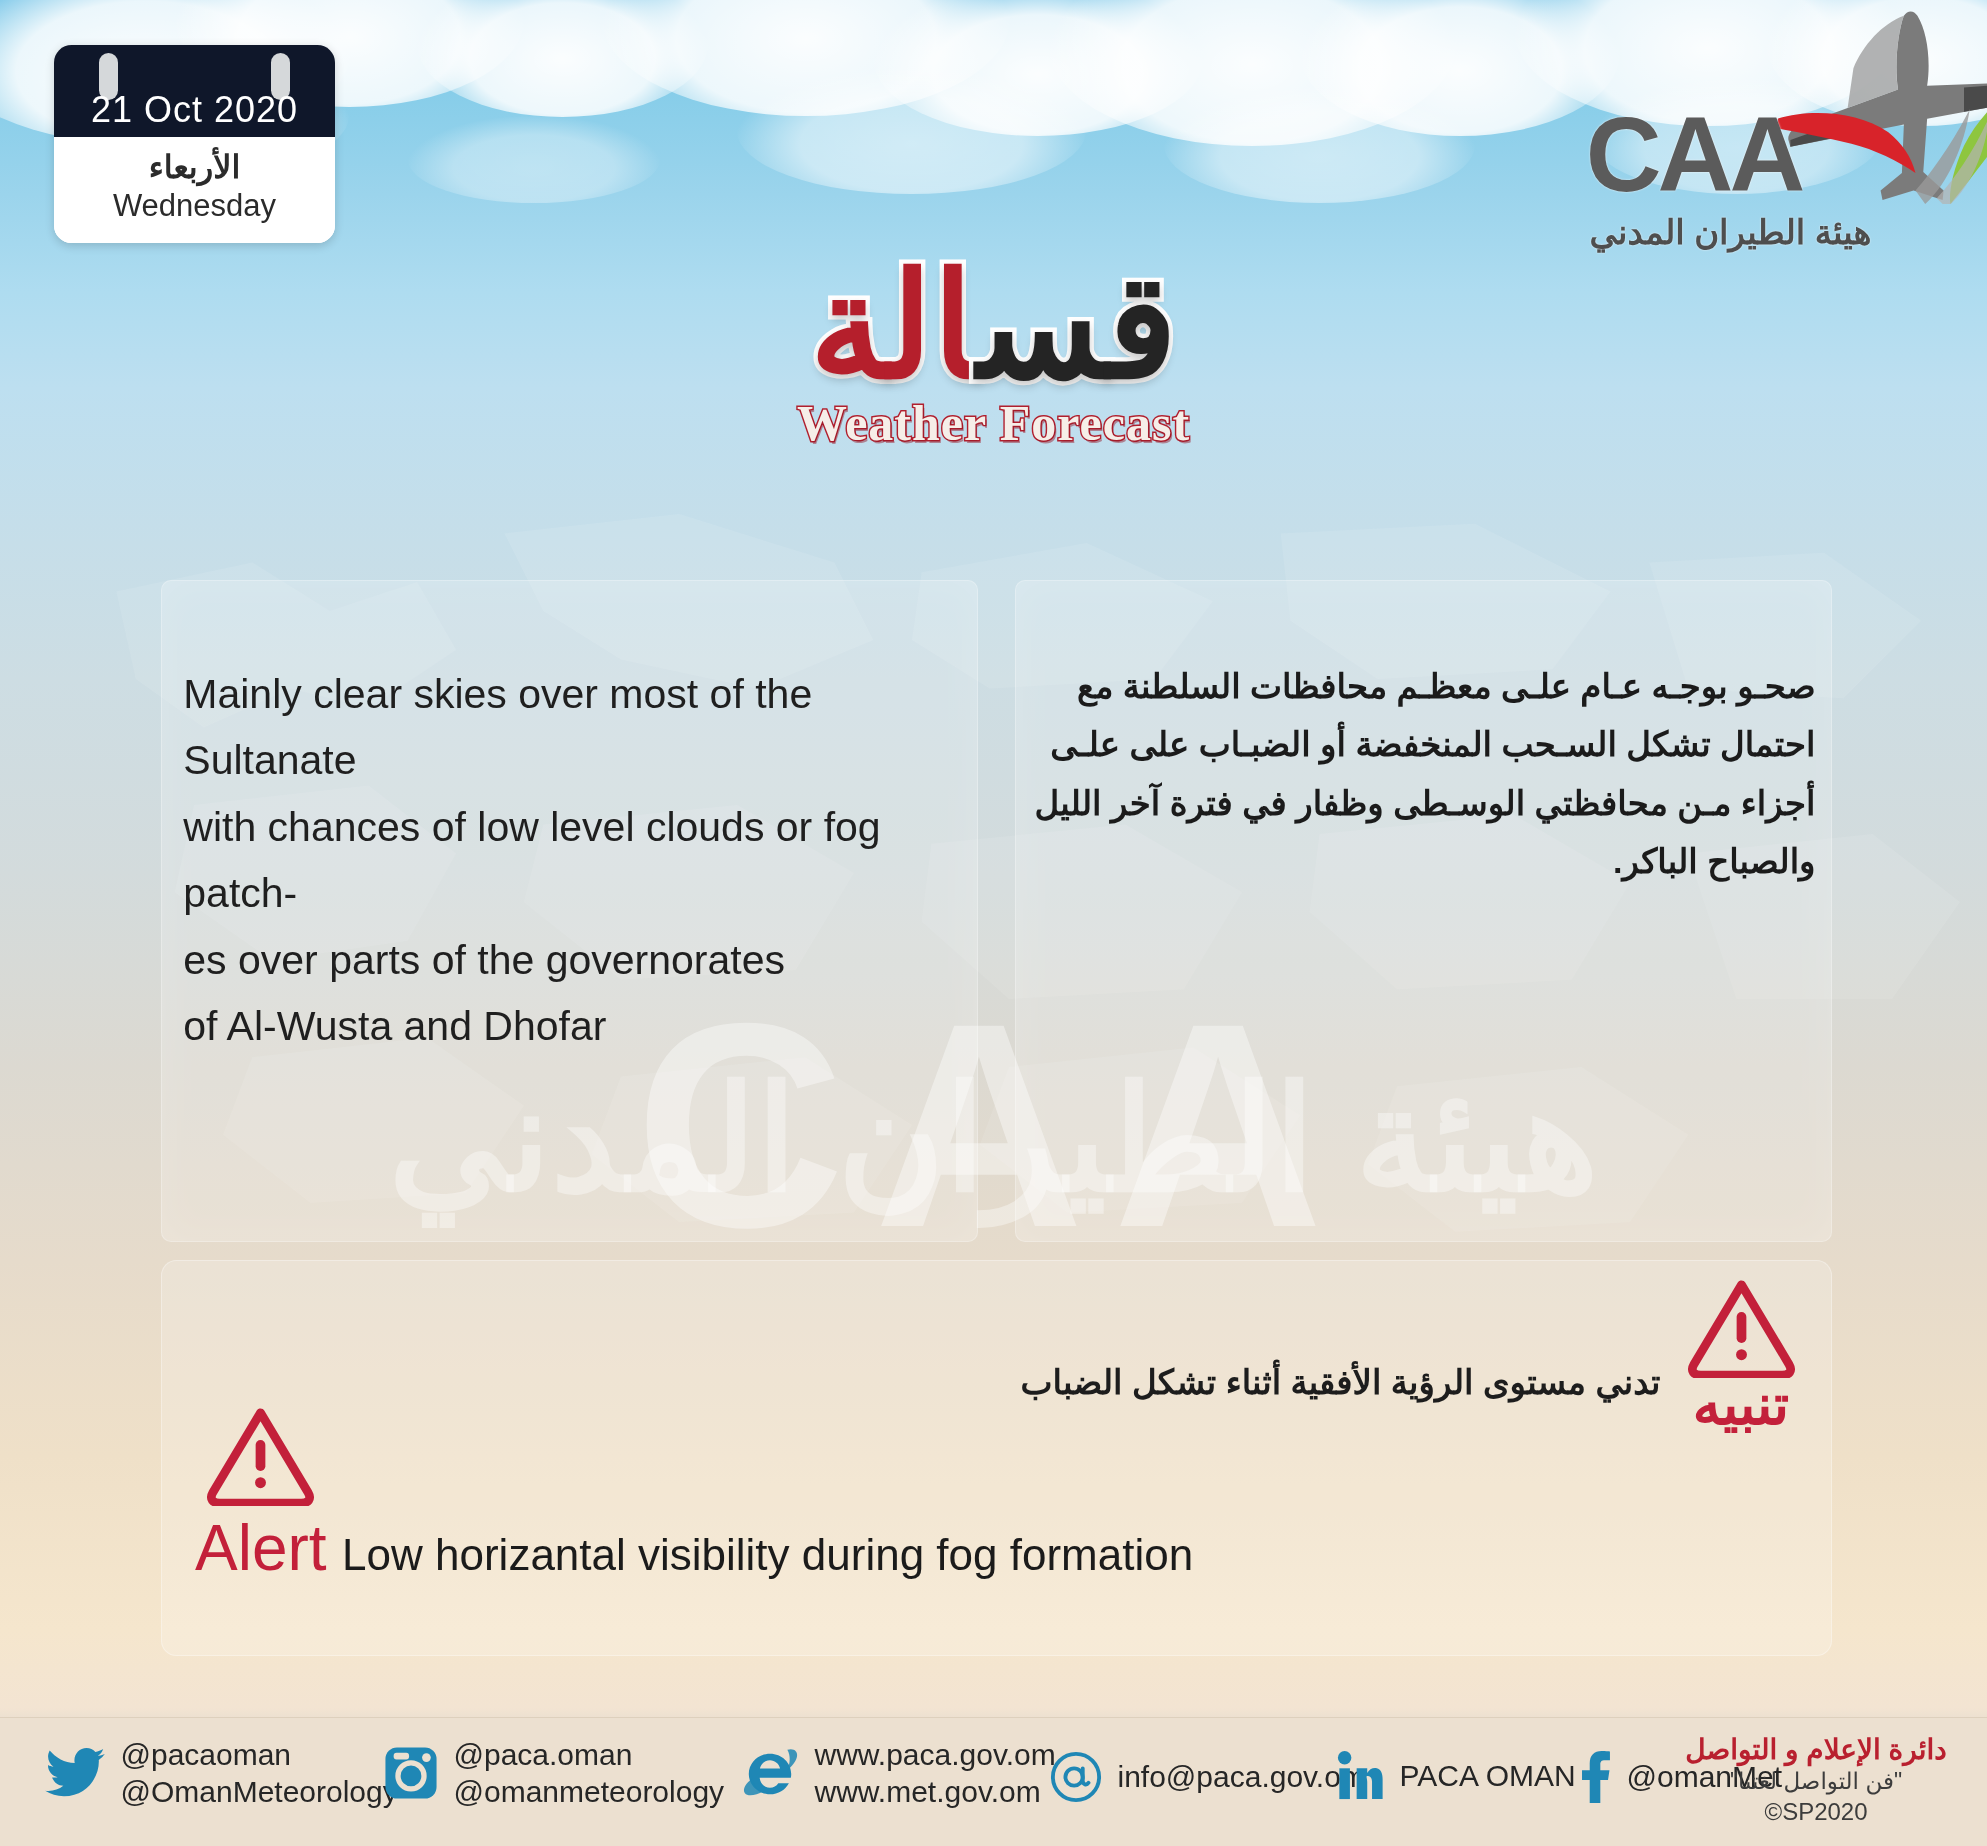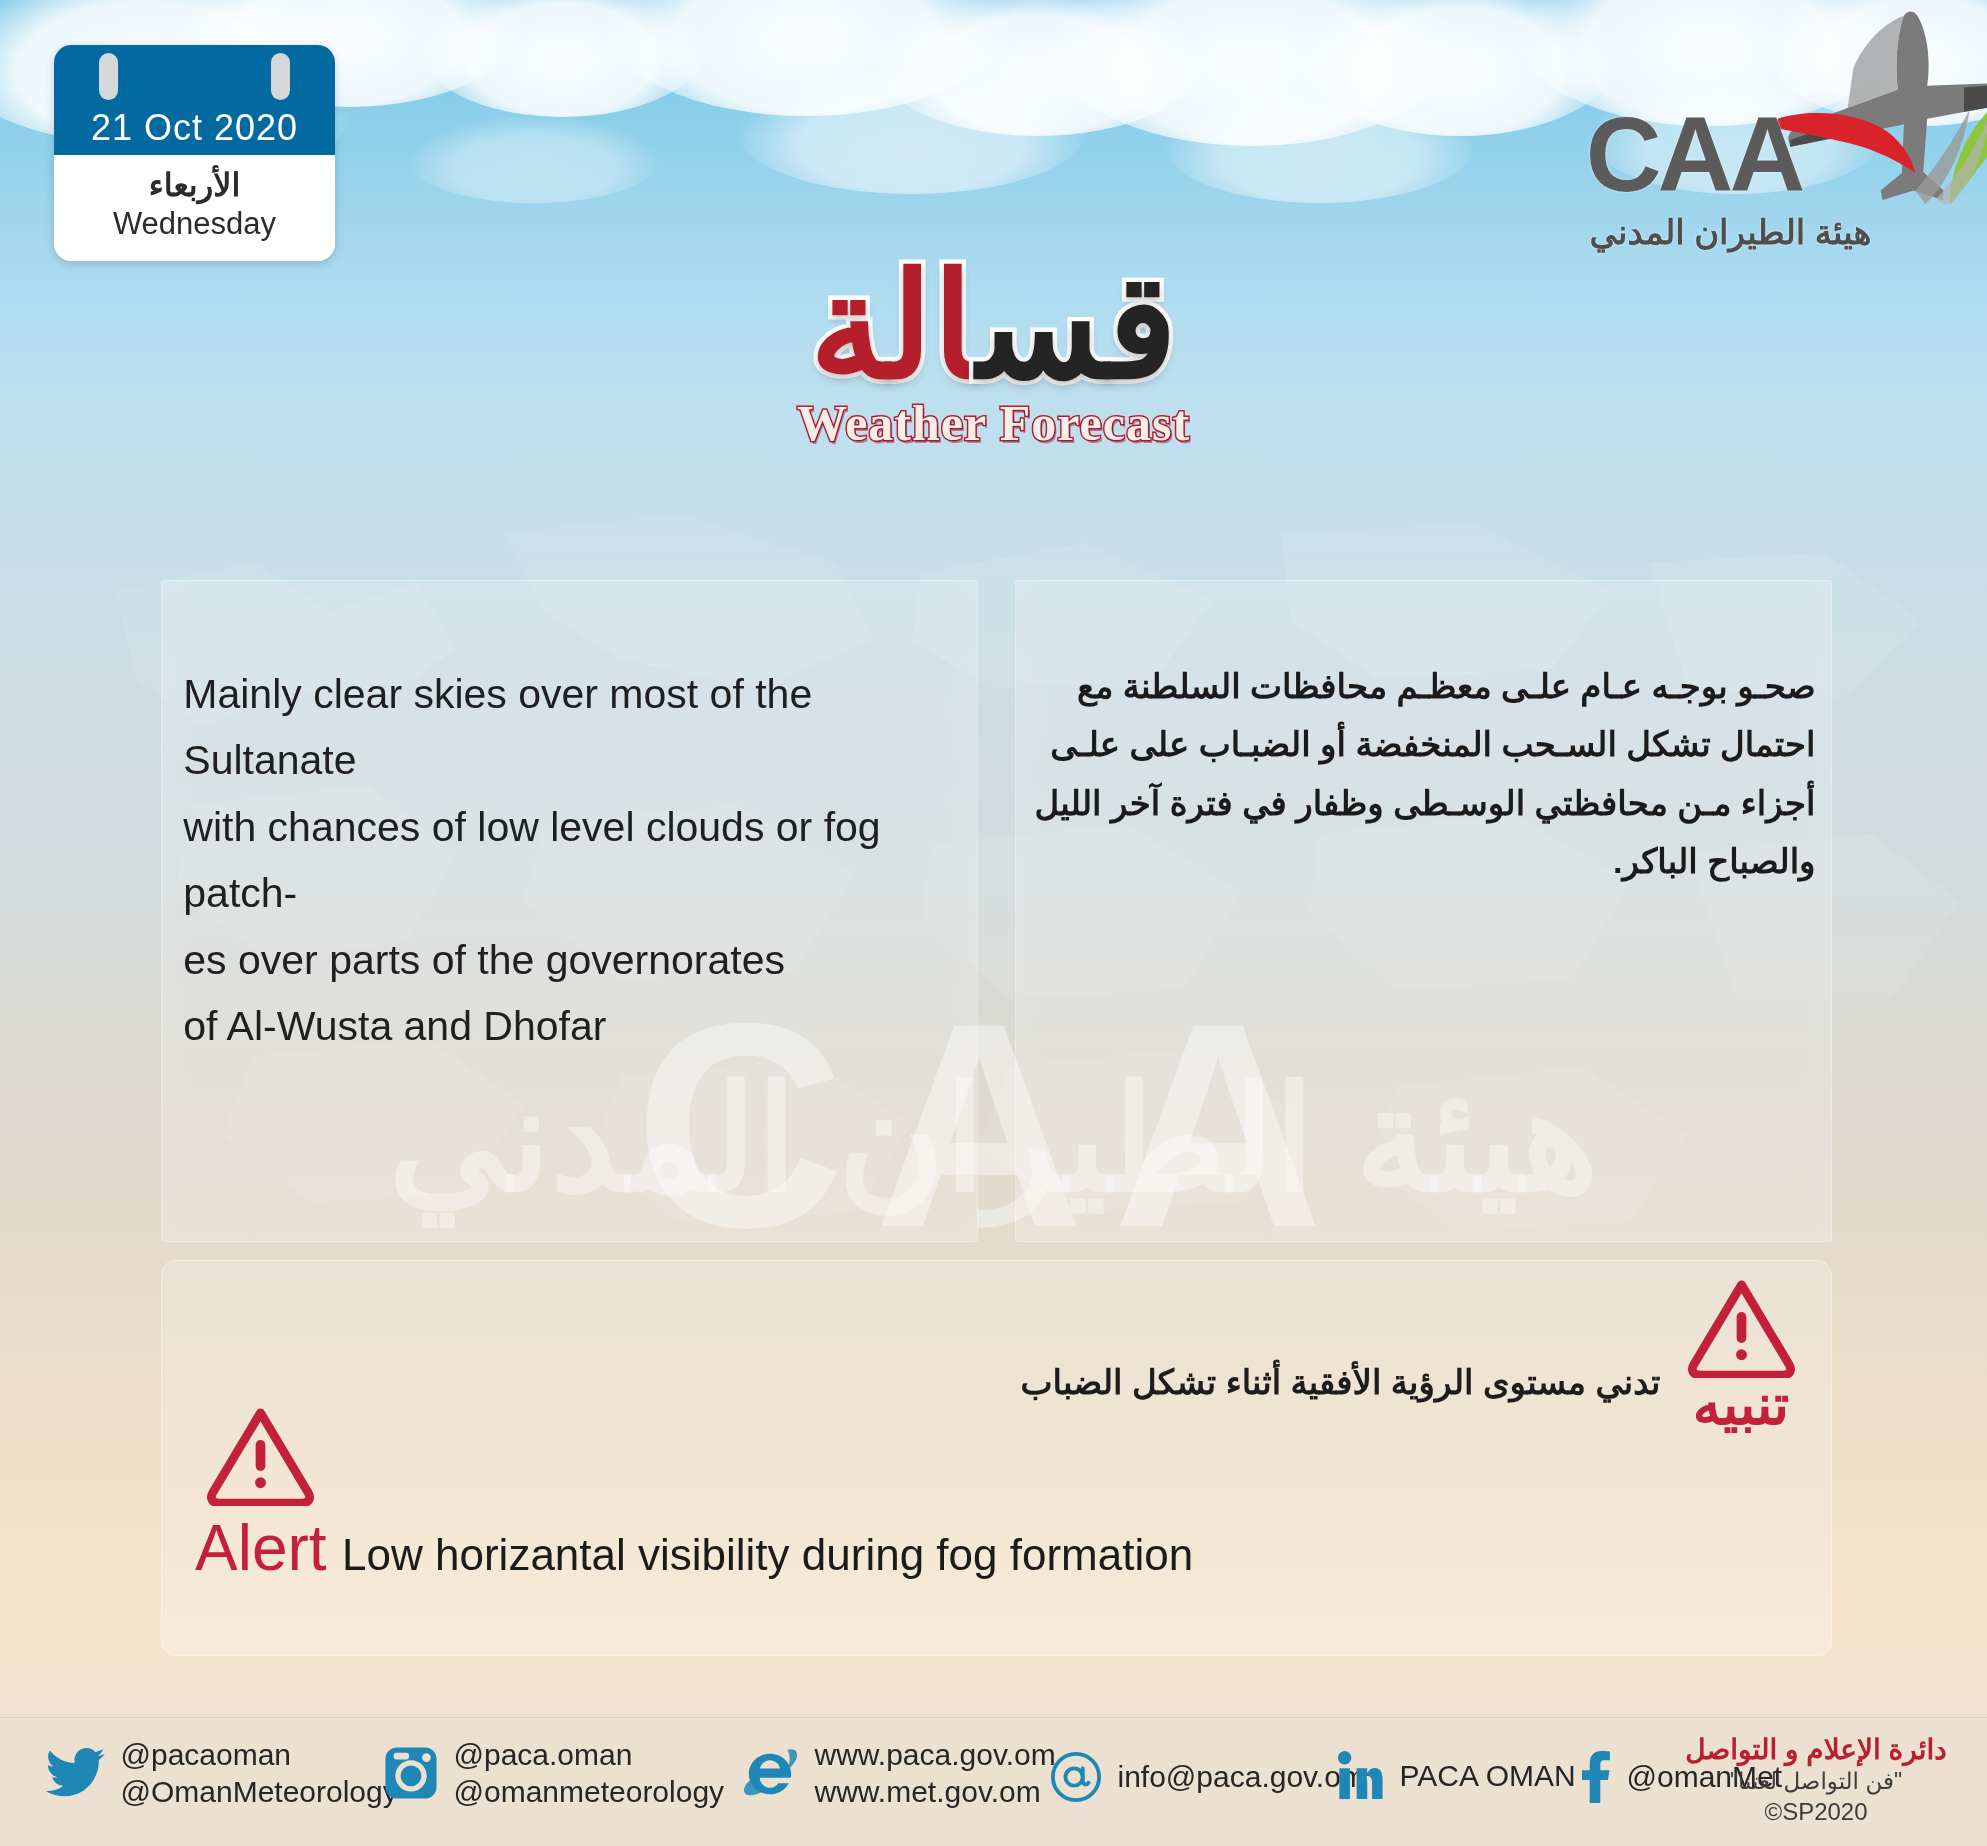"21 Oct 2020" .cal-head { background: #0369a1 -> #0f172a; height: 110px -> 92px }
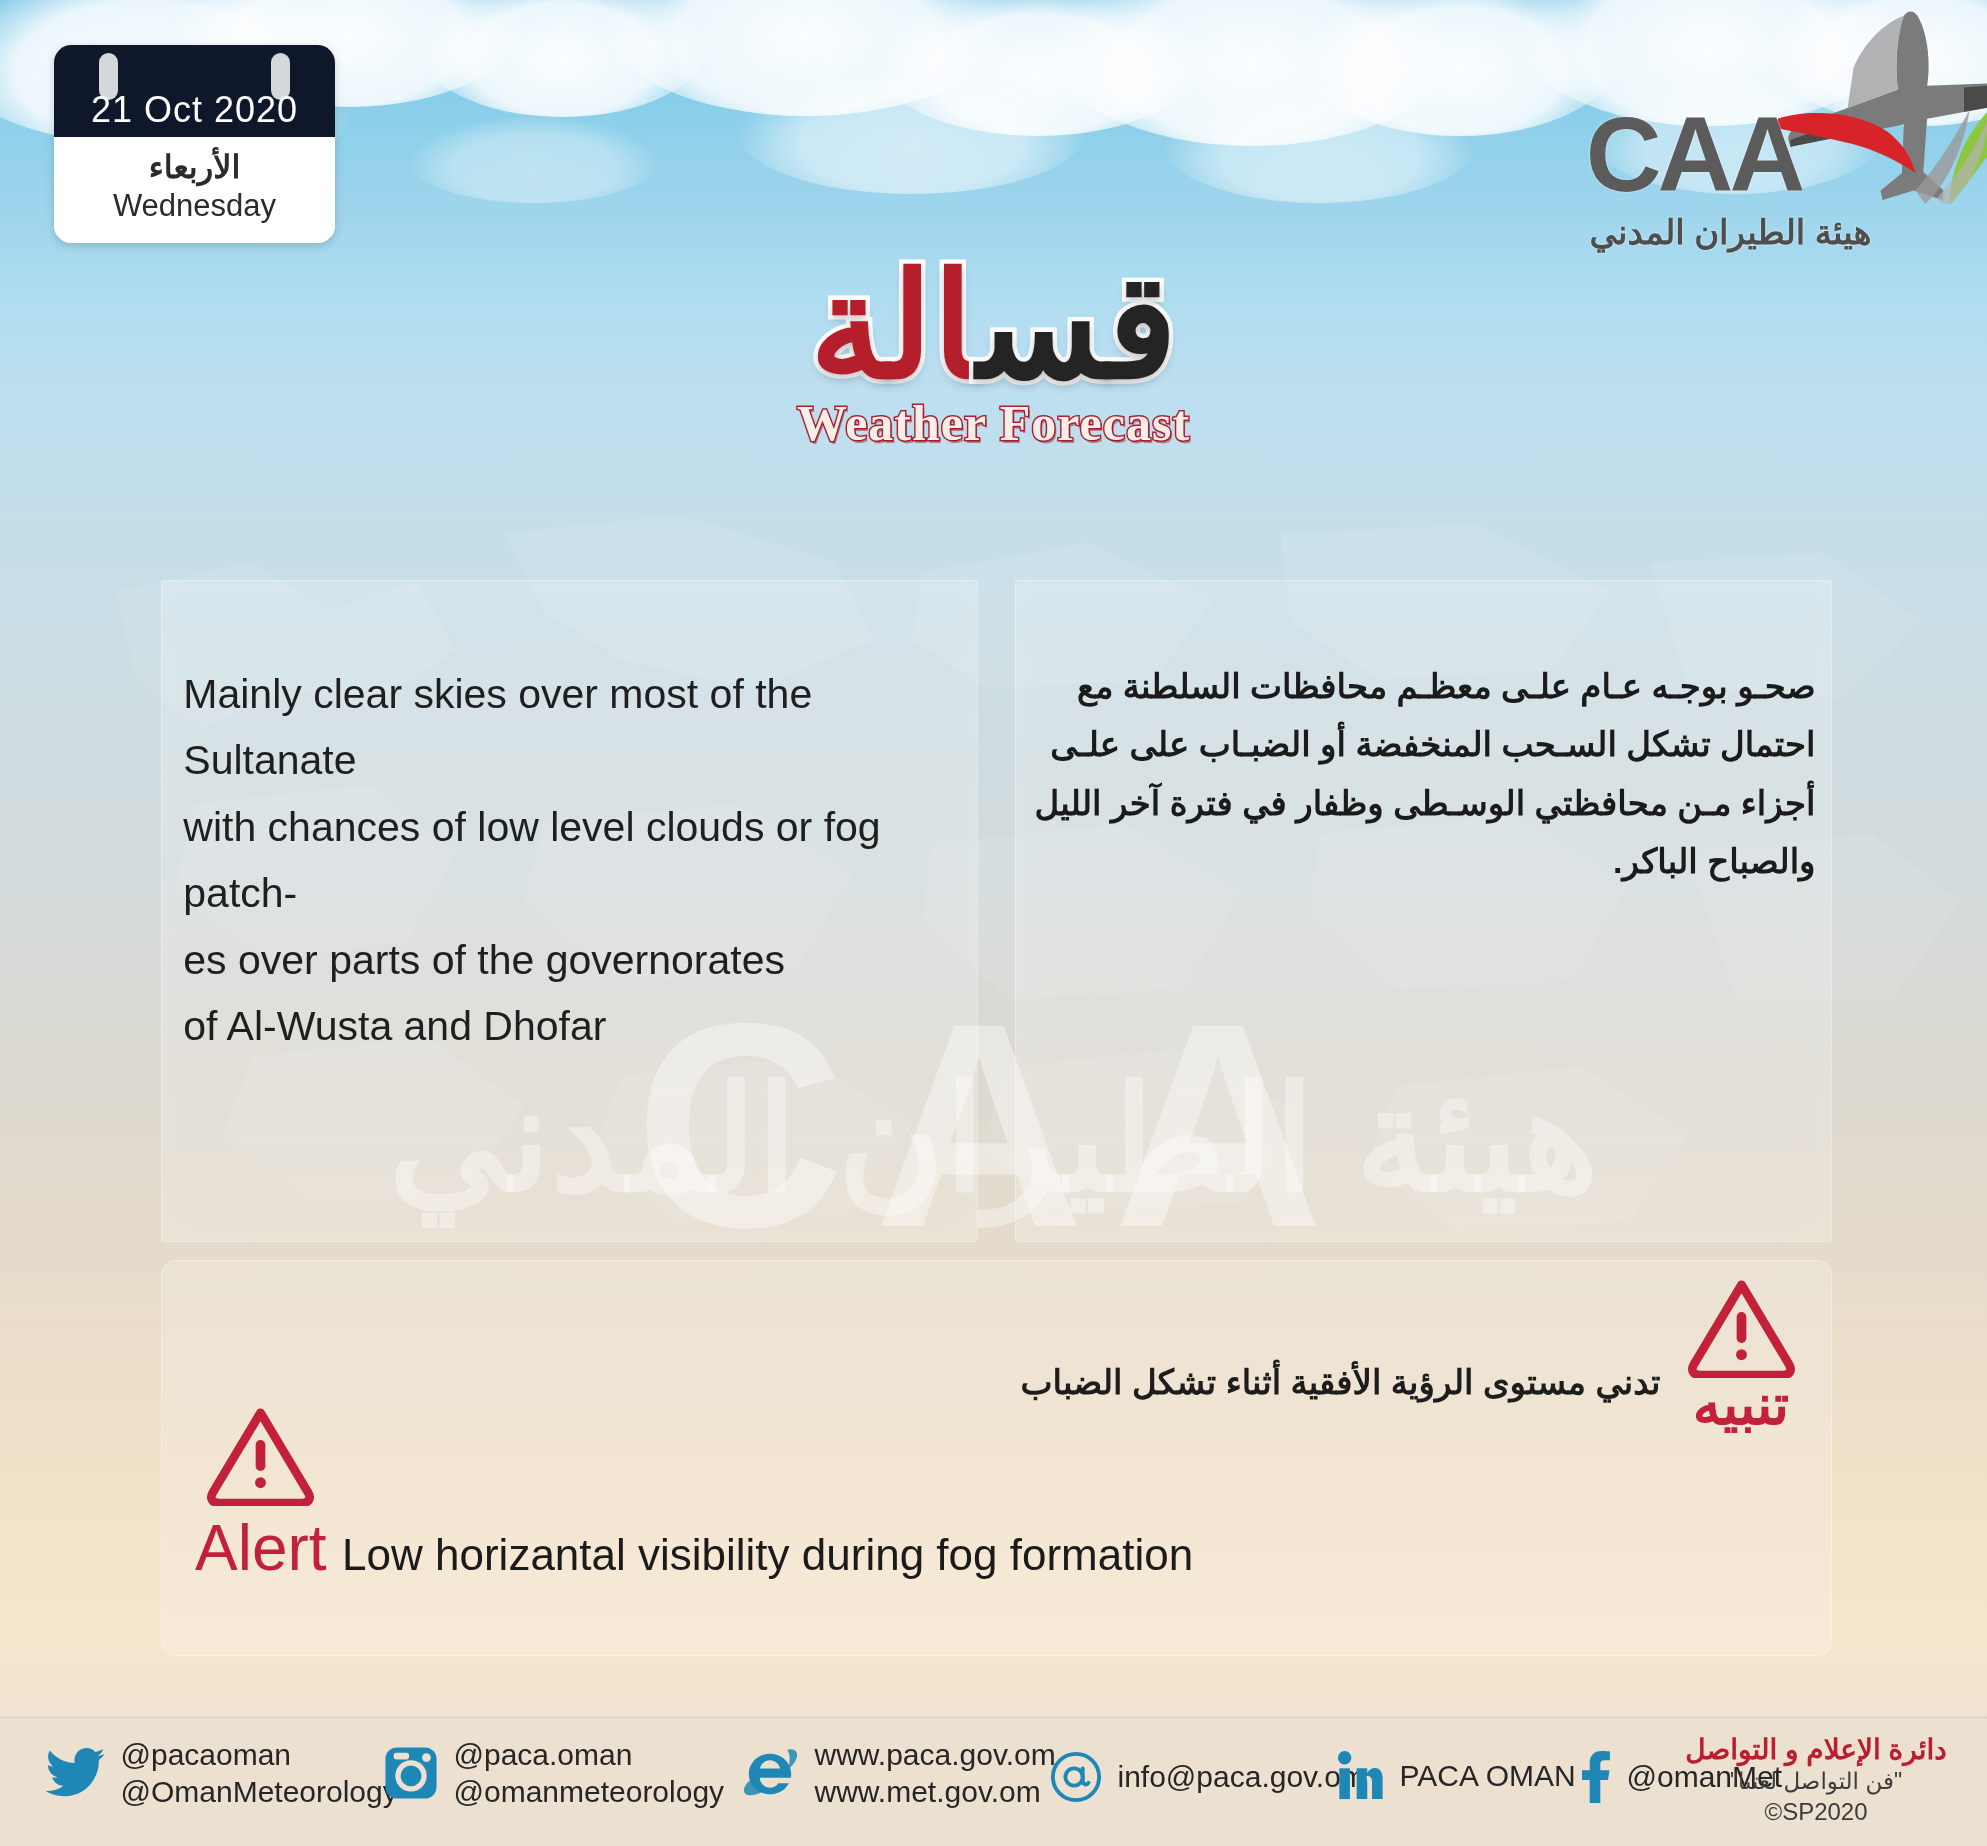"Mainly clear skies over most" .panel { border-radius: 3px -> 10px }
